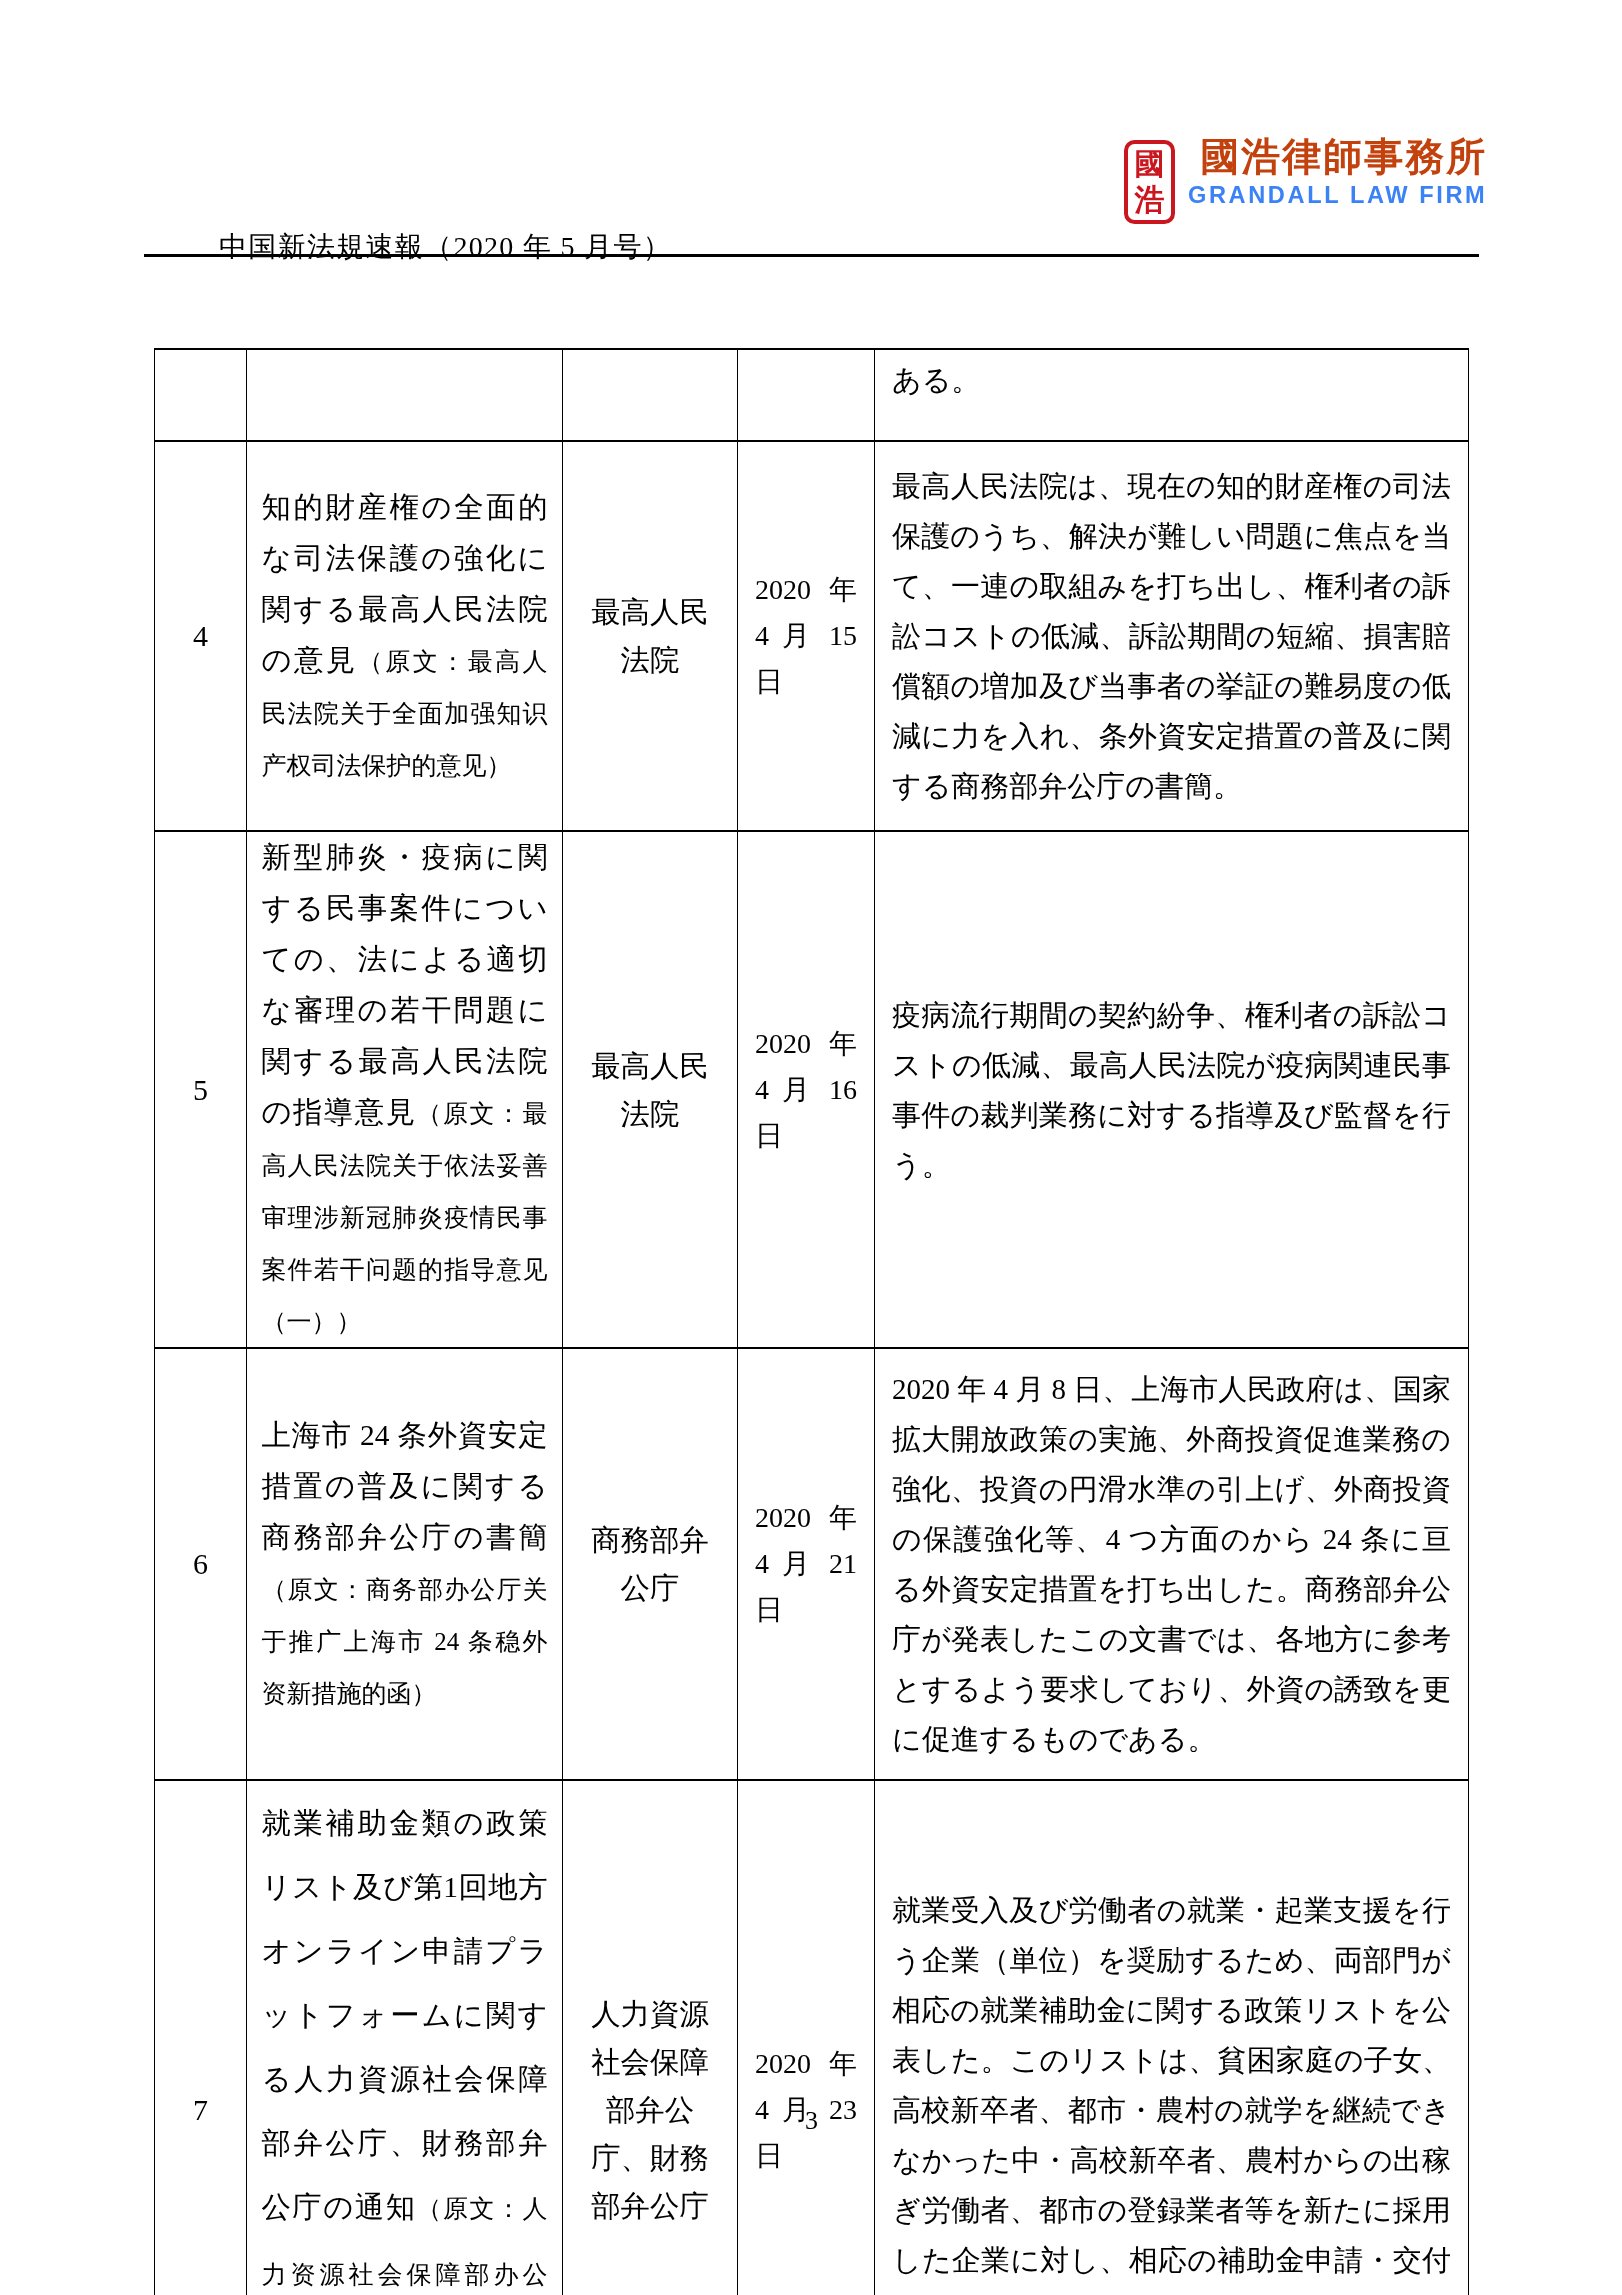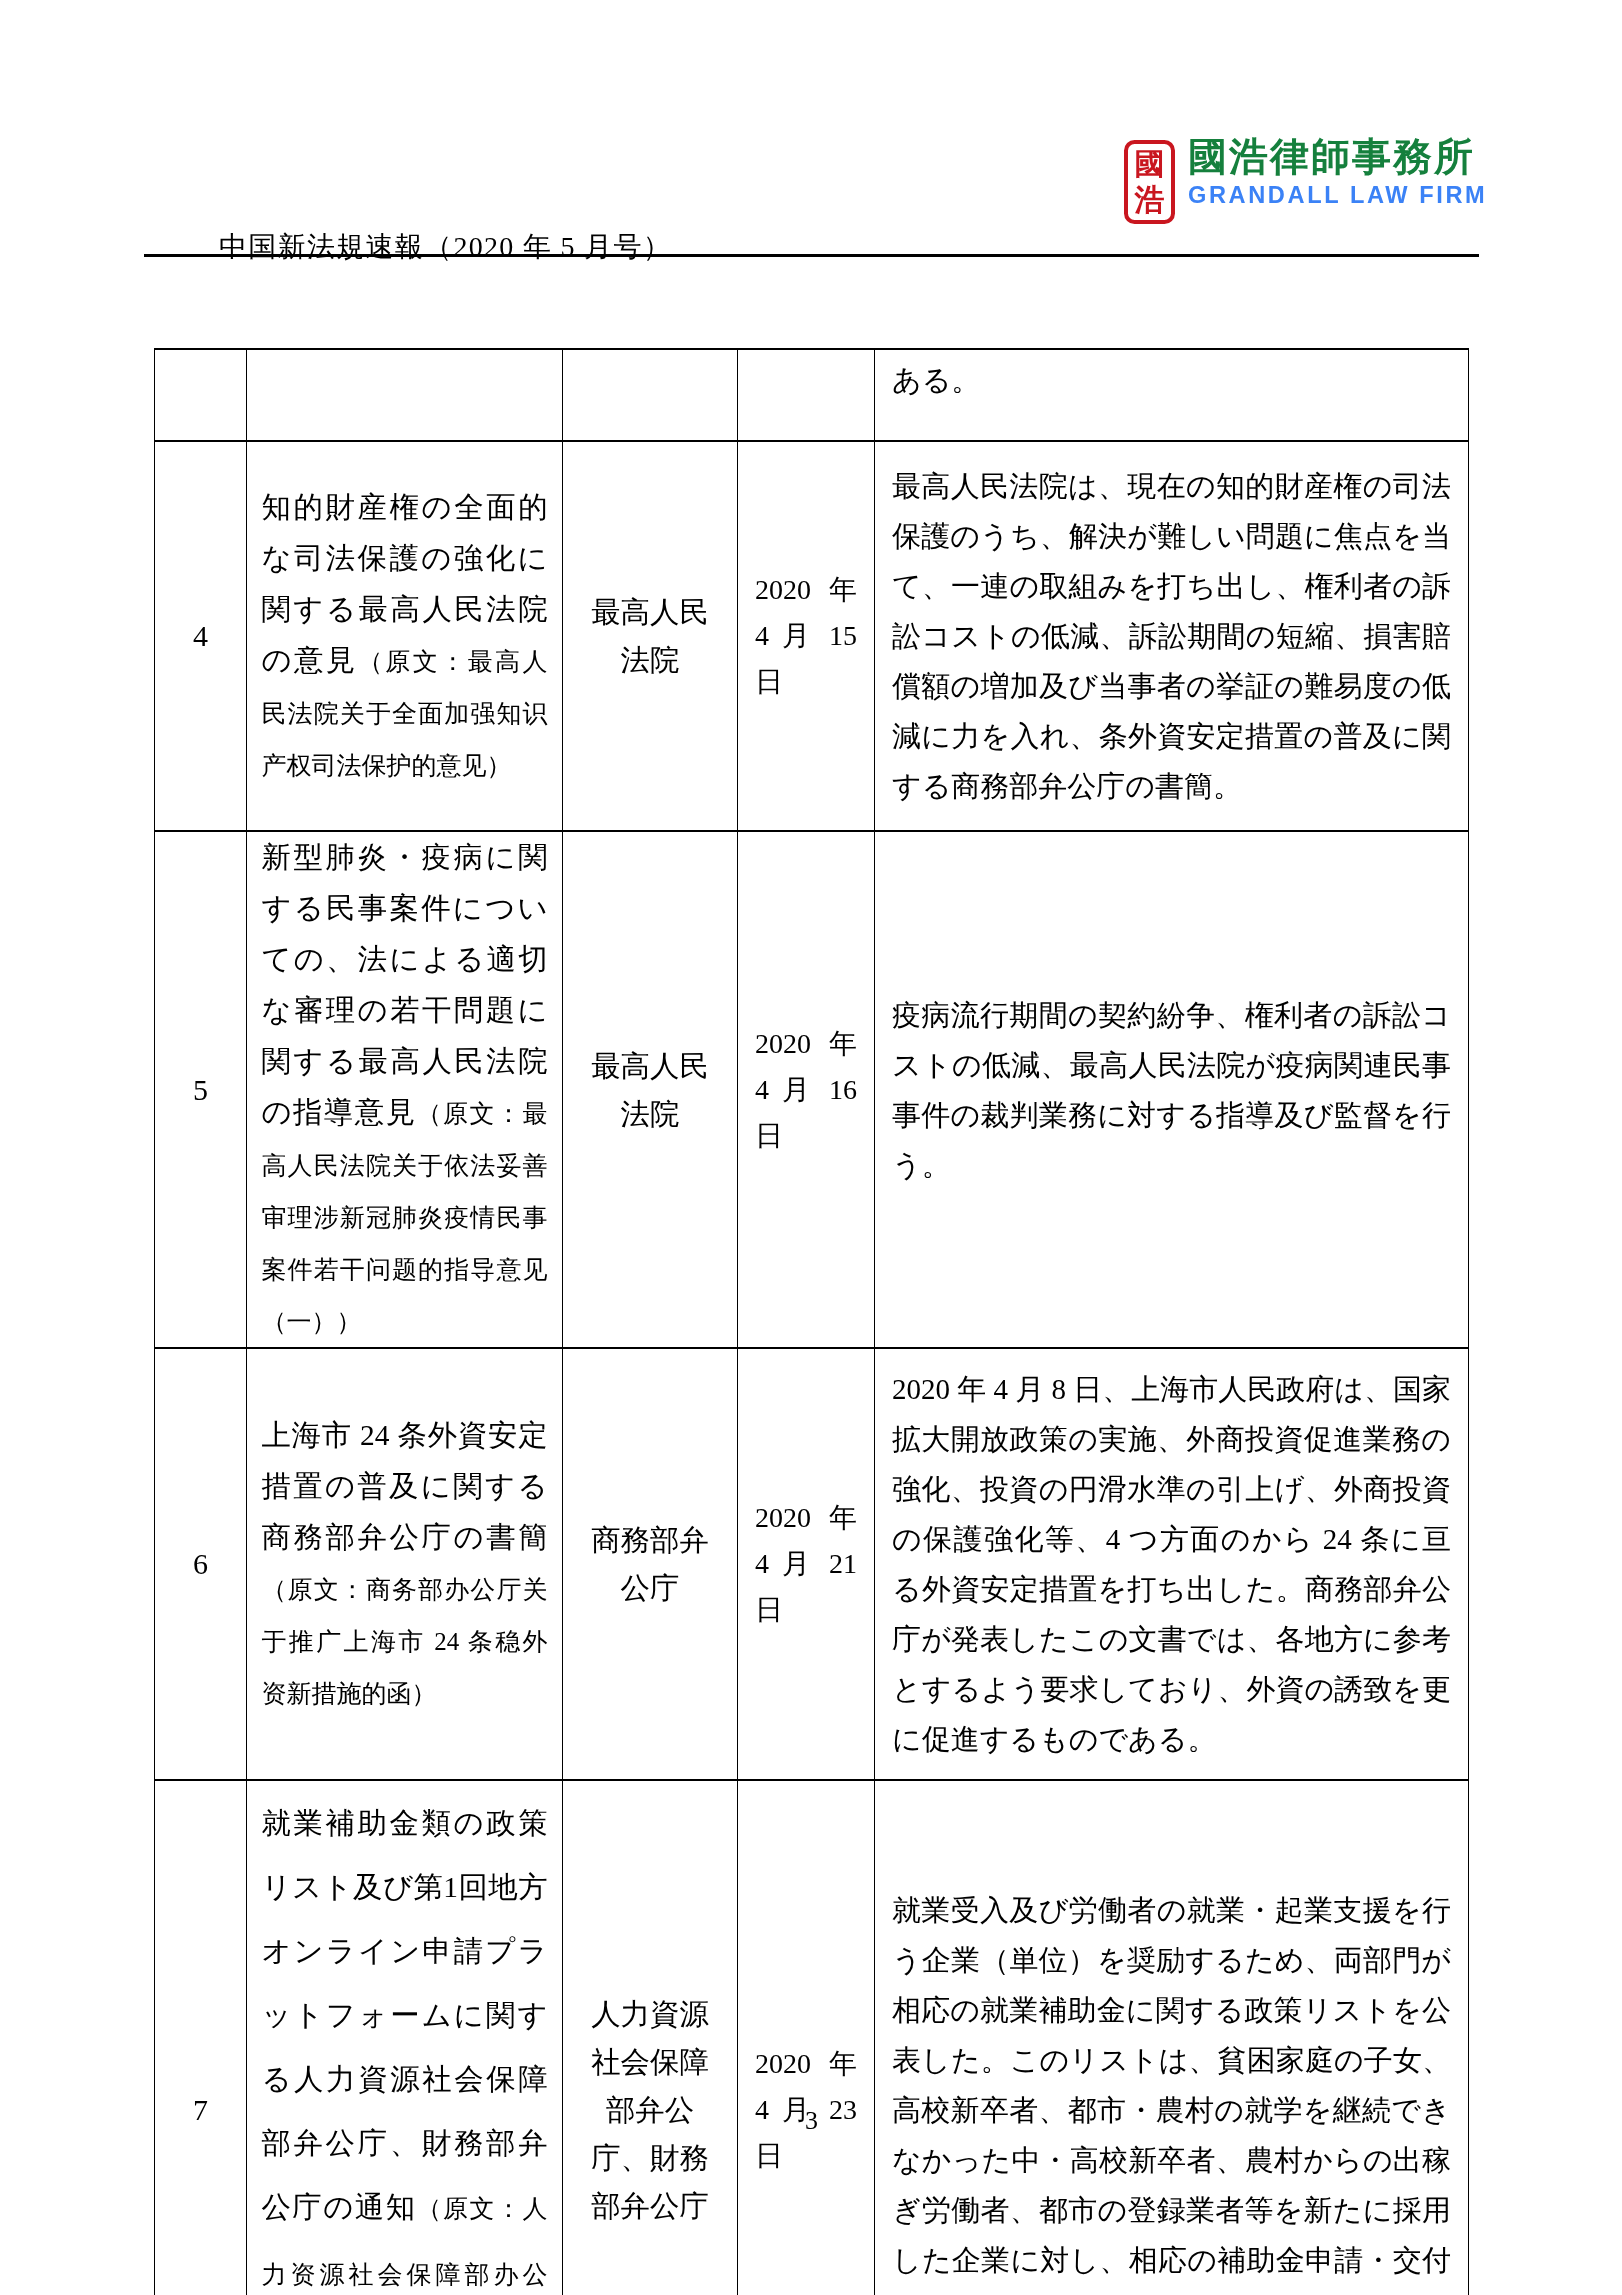"國浩律師事務所" .logo-cn { color: #15803d -> #c2410c; text-align: none -> right }
